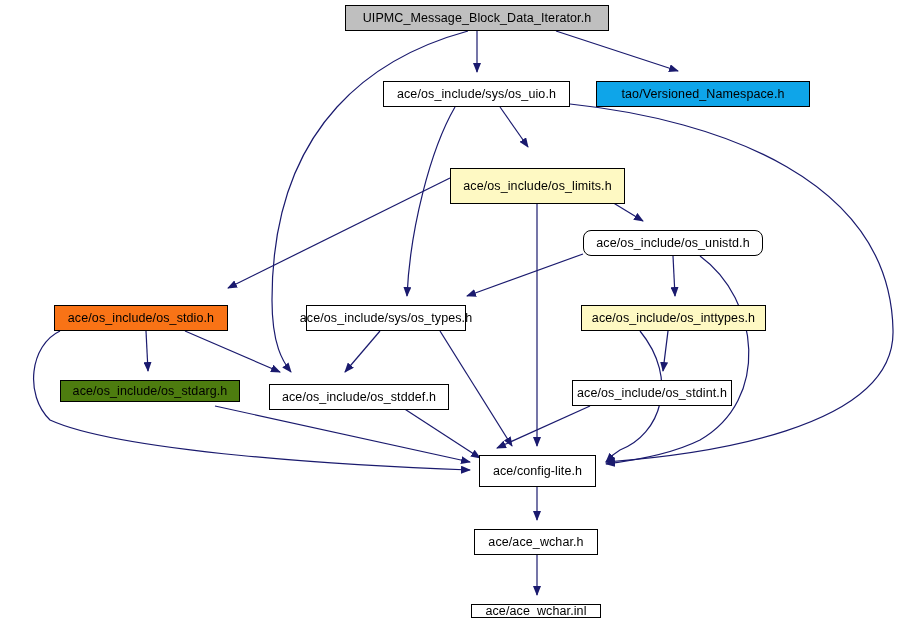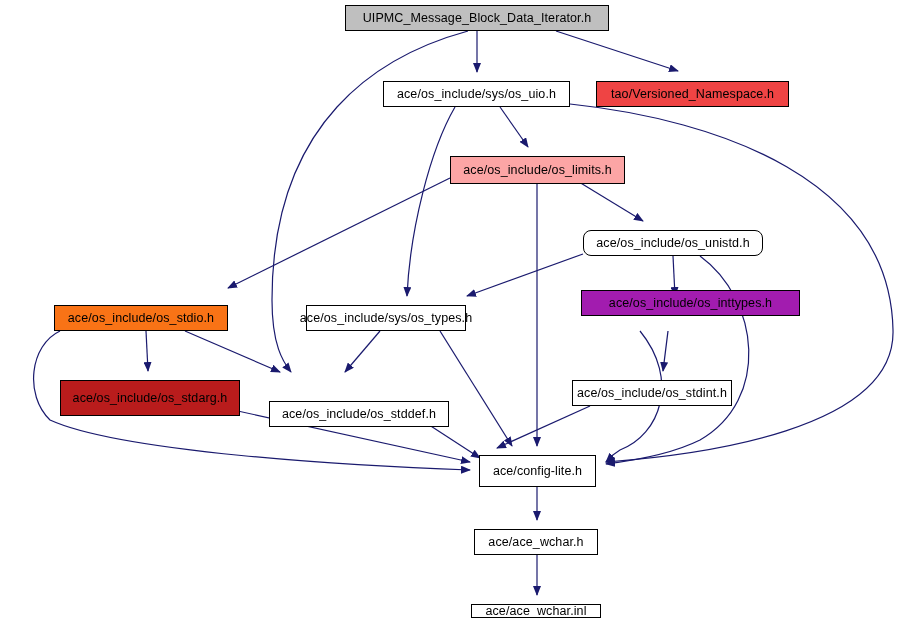"tao/Versioned_Namespace.h" div.node { background: #ef4444 -> #0ea5e9; width: 193px -> 214px }
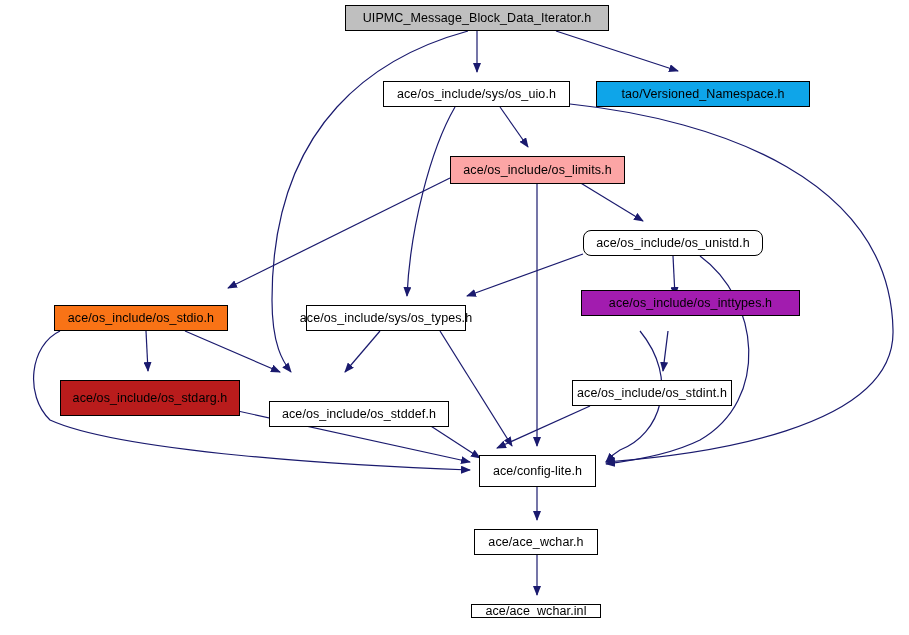"ace/os_include/os_limits.h" div.node { background: #fca5a5 -> #fef9c3; height: 28px -> 36px; top: 156px -> 168px }
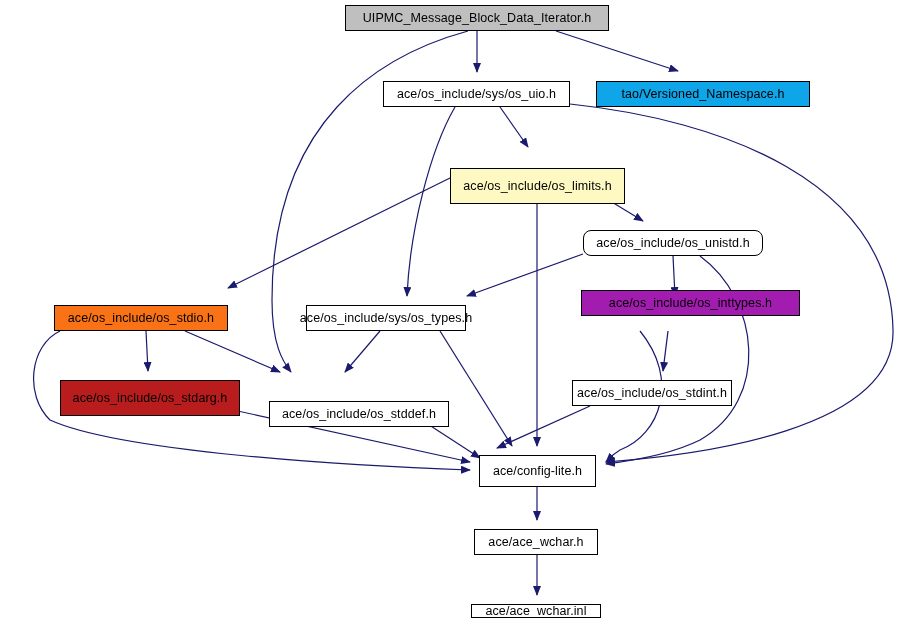"ace/os_include/os_inttypes.h" div.node { background: #a21caf -> #fef9c3; top: 290px -> 305px; width: 219px -> 185px }
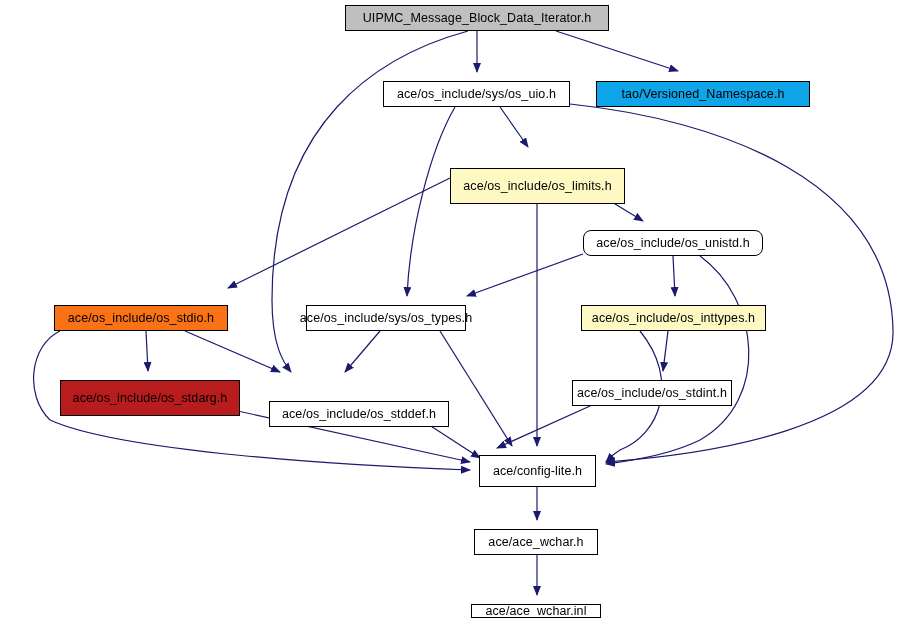"ace/os_include/os_stdarg.h" div.node { background: #b91c1c -> #4d7c0f; height: 36px -> 22px }
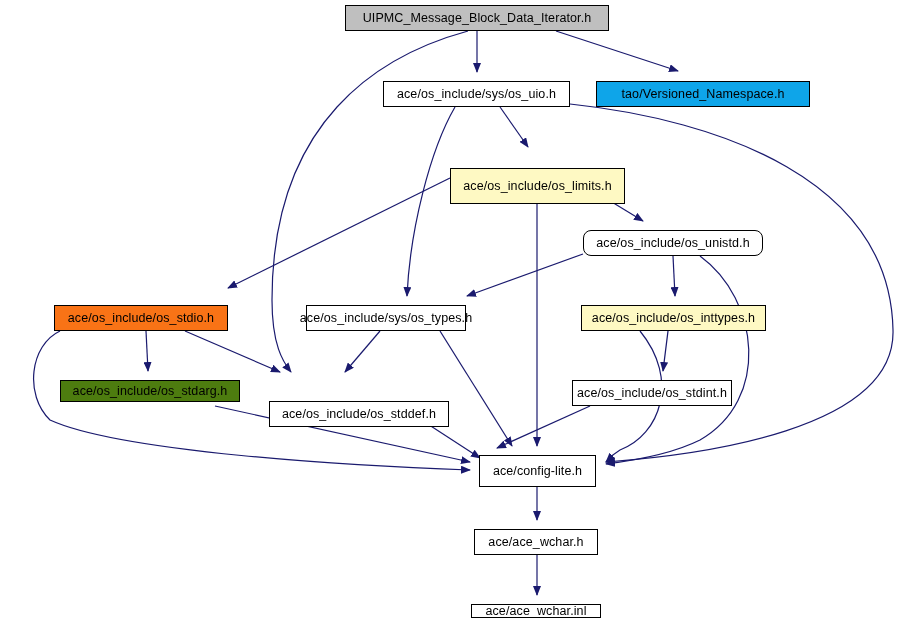"ace/os_include/os_stddef.h" div.node { top: 401px -> 384px }
